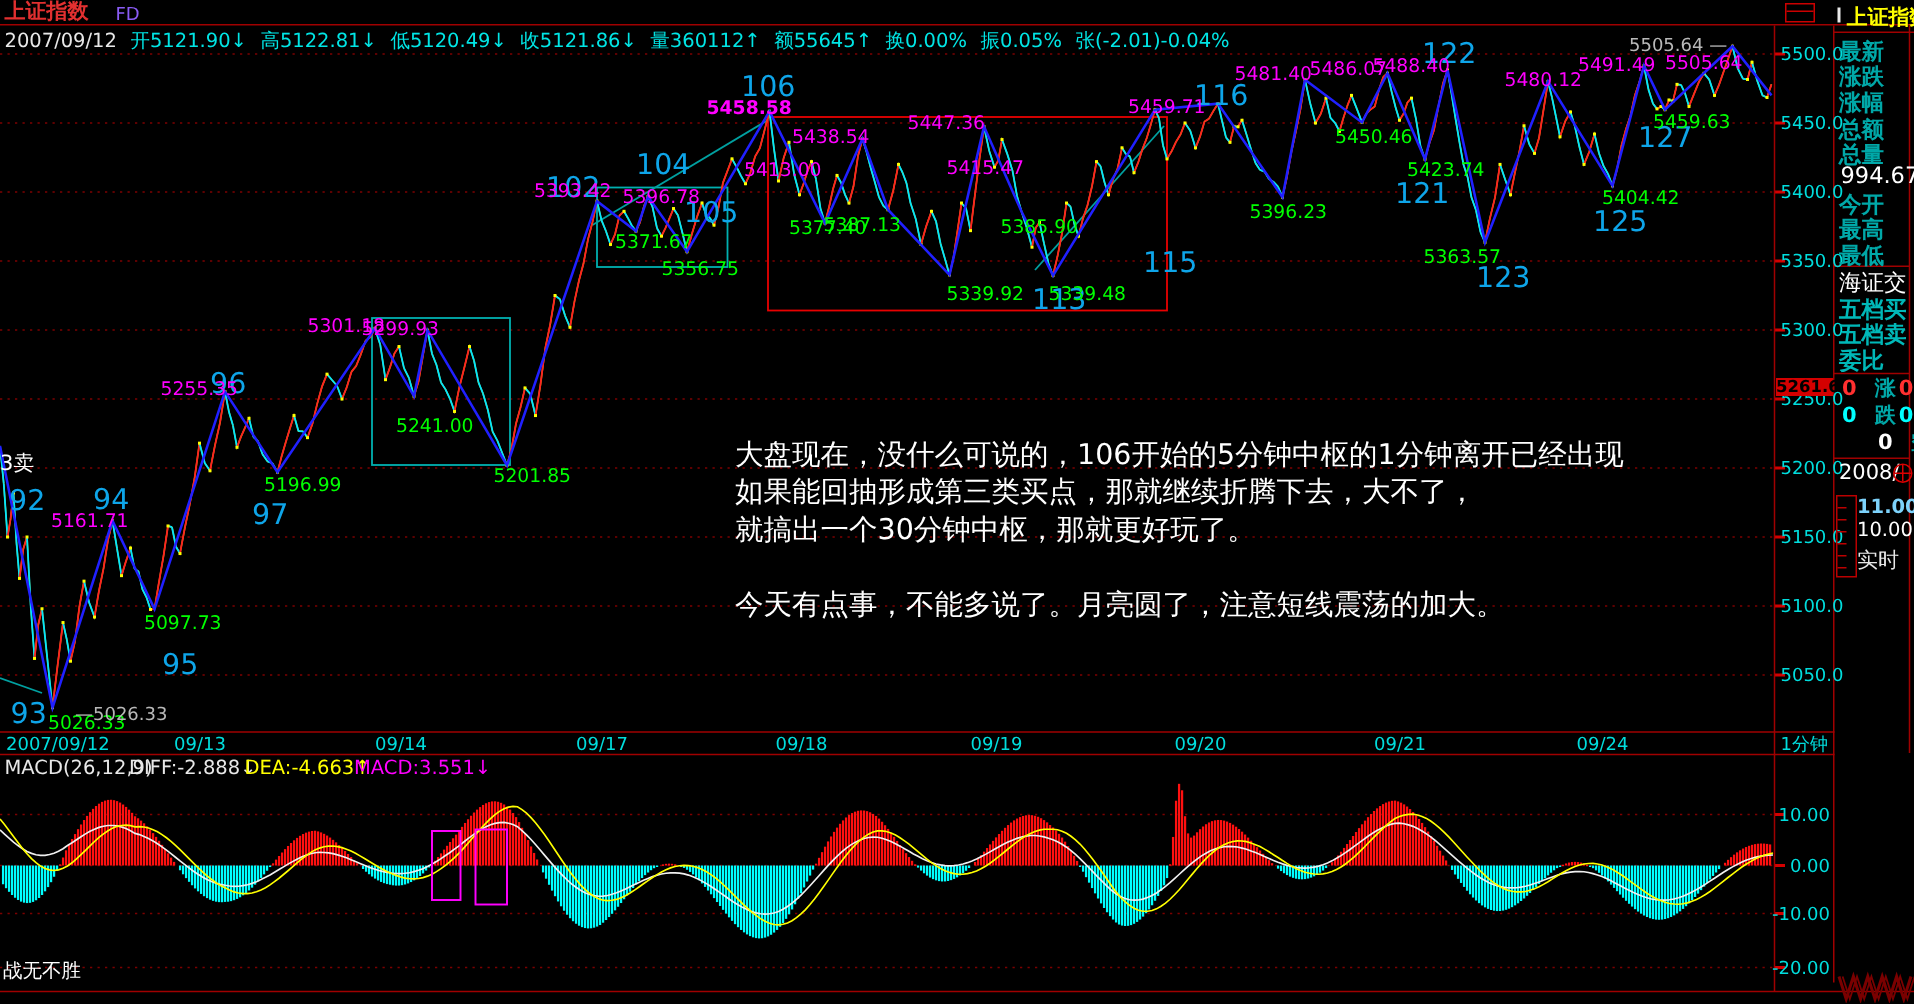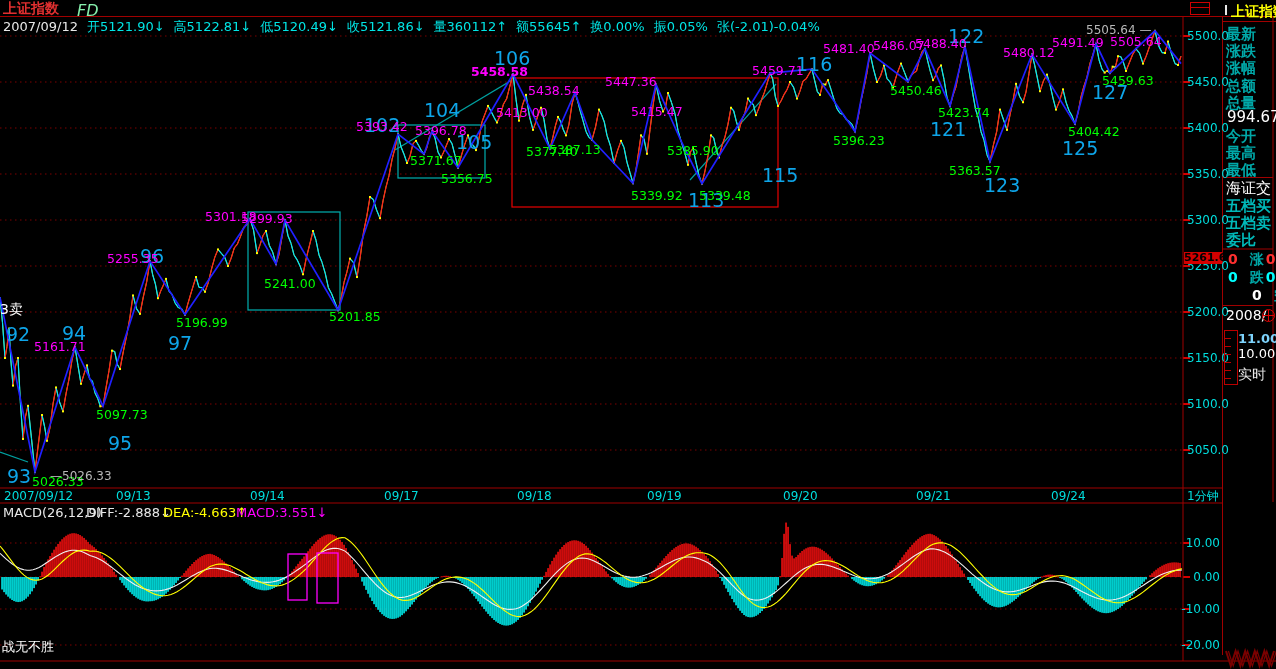"FD" span.lbl { color: #86efac -> #8b5cf6; font-size: 16px -> 12px; font-style: italic -> none }
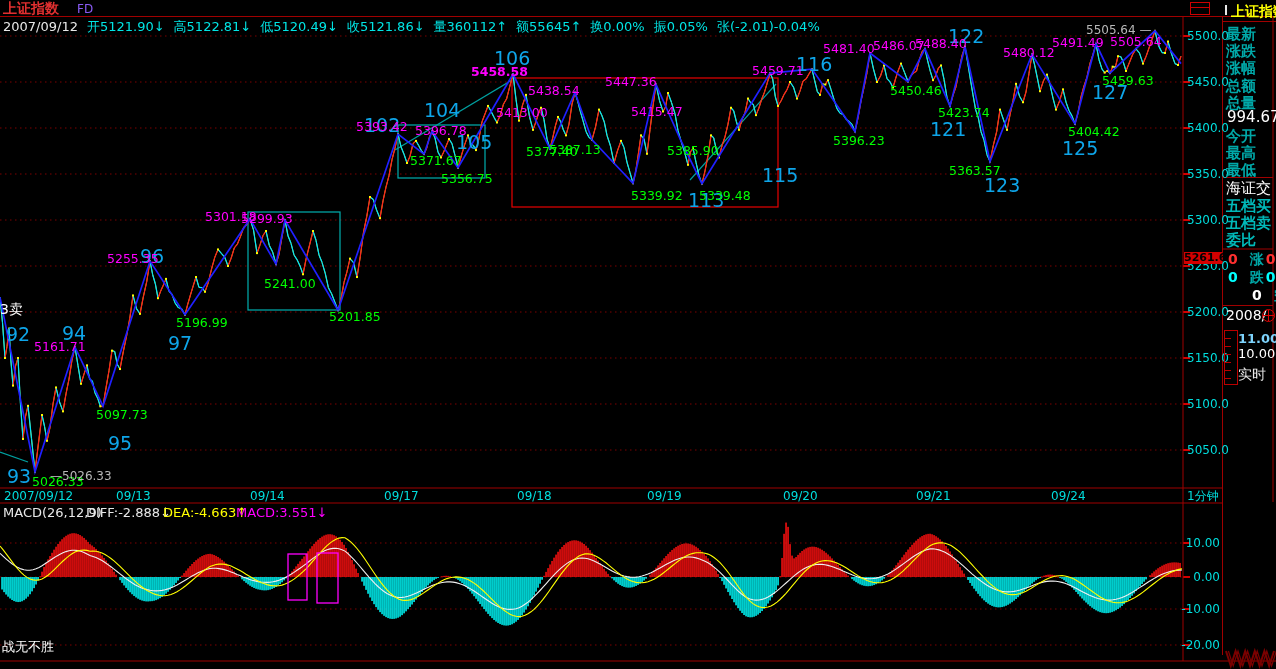"大盘现在，没什么可说的，106开始的5分钟中枢的1分钟离开已经出现" div { html: none -> <div> <div>大盘现在，没什么可说的，106开始的5分钟中枢的1分钟离开已经出现</div> <div>如果能回抽形成第三类买点，那就继续折腾下去，大不了，</div> <div>就搞出一个30分钟中枢，那就更好玩了。</div> <div></div> <div>今天有点事，不能多说了。月亮圆了，注意短线震荡的加大。</div> </div> }
